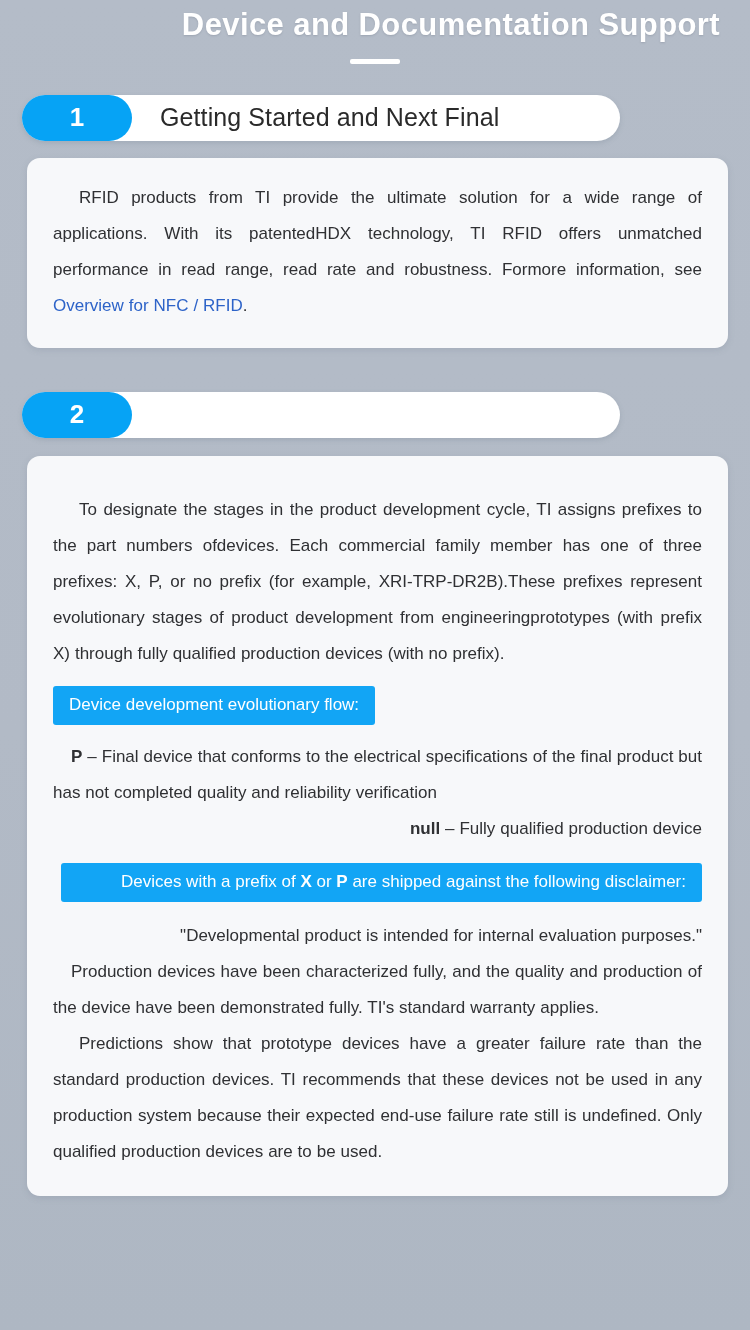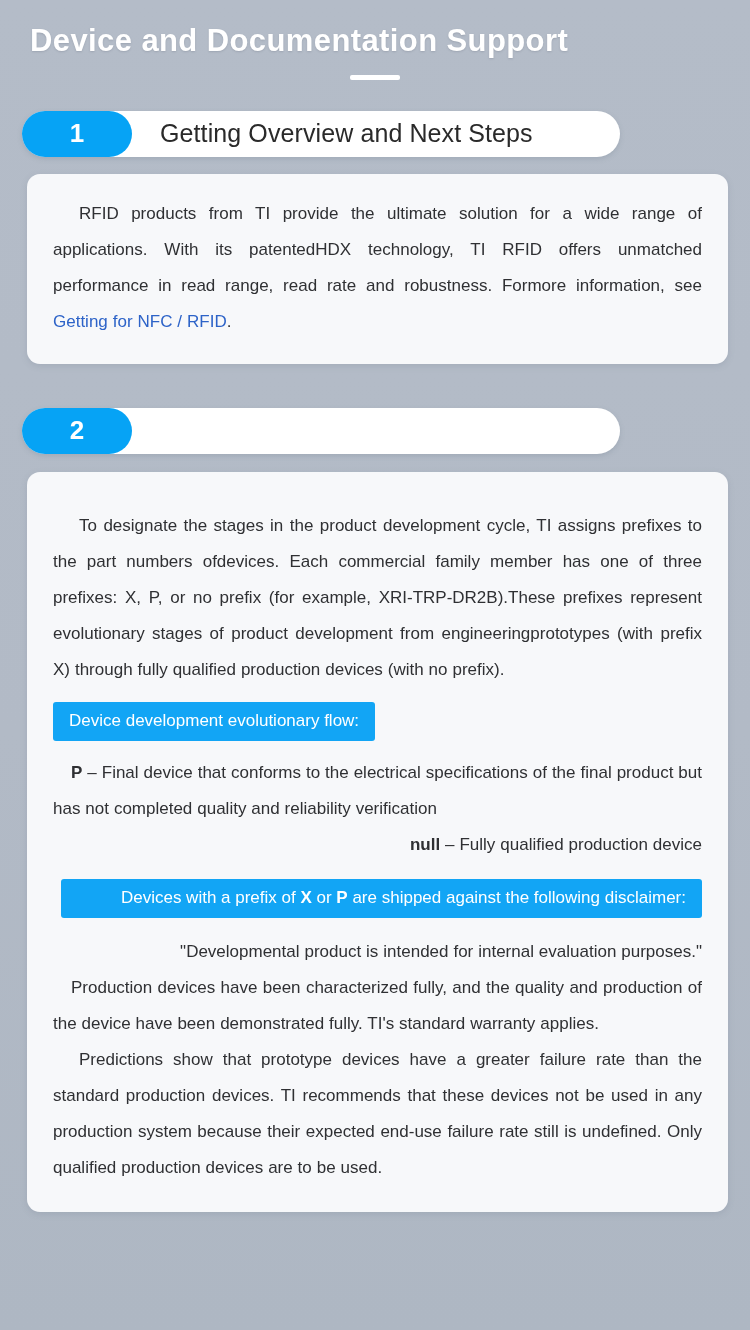"Device and Documentation Support" .page-header { padding: 22px 30px 0 30px -> 6px 30px 0 30px; text-align: left -> right }
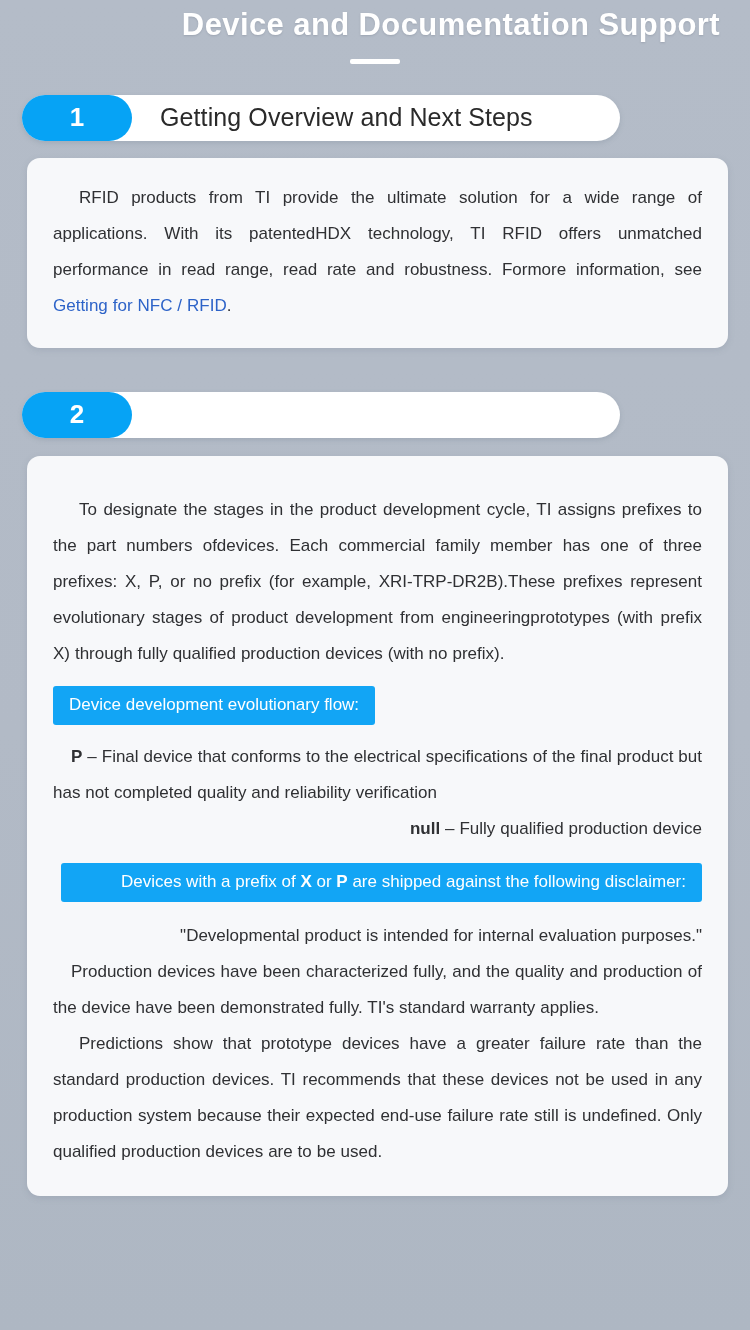"Getting Overview and Next Steps" div.section-title { text: Overview and Next Steps -> Started and Next Final }
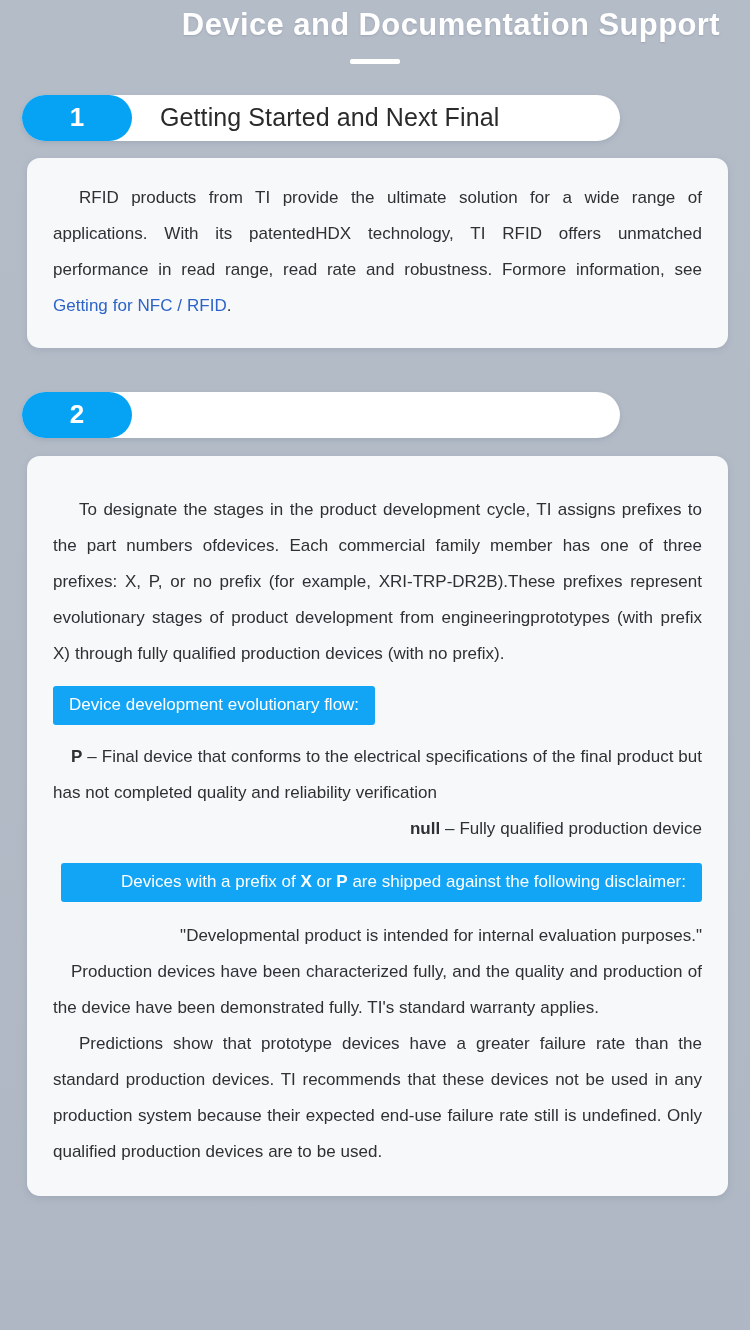"Getting for NFC / RFID" a.inline-link { text: Getting -> Overview }
